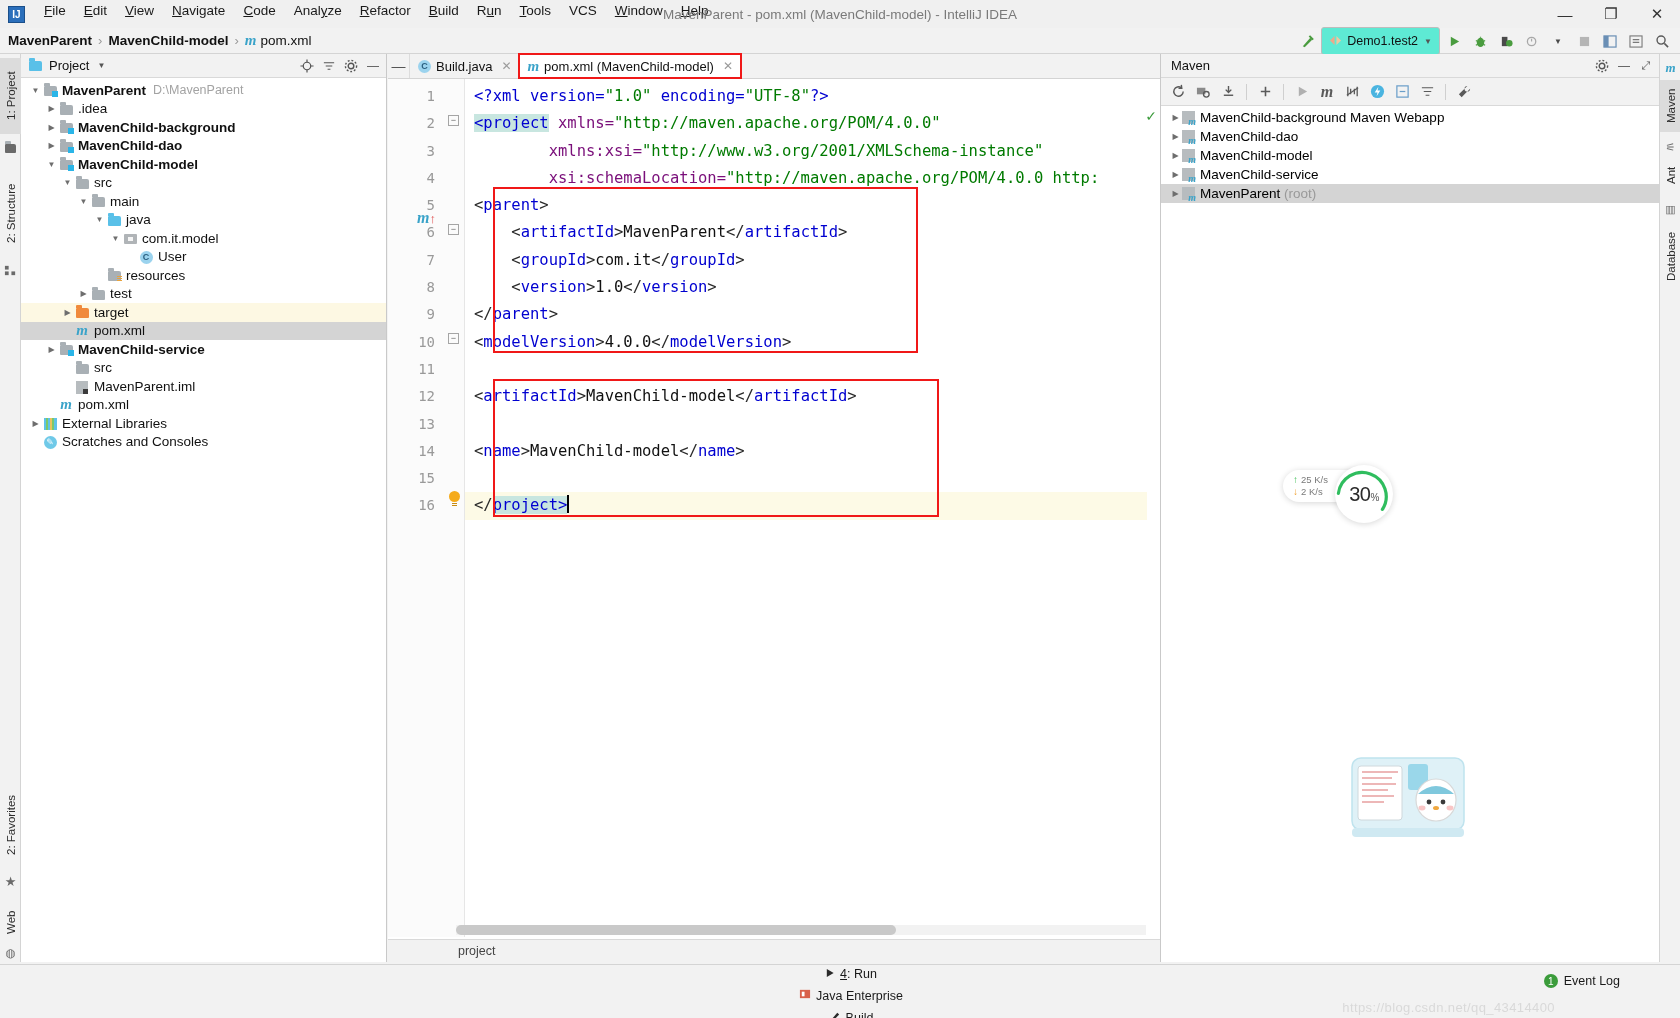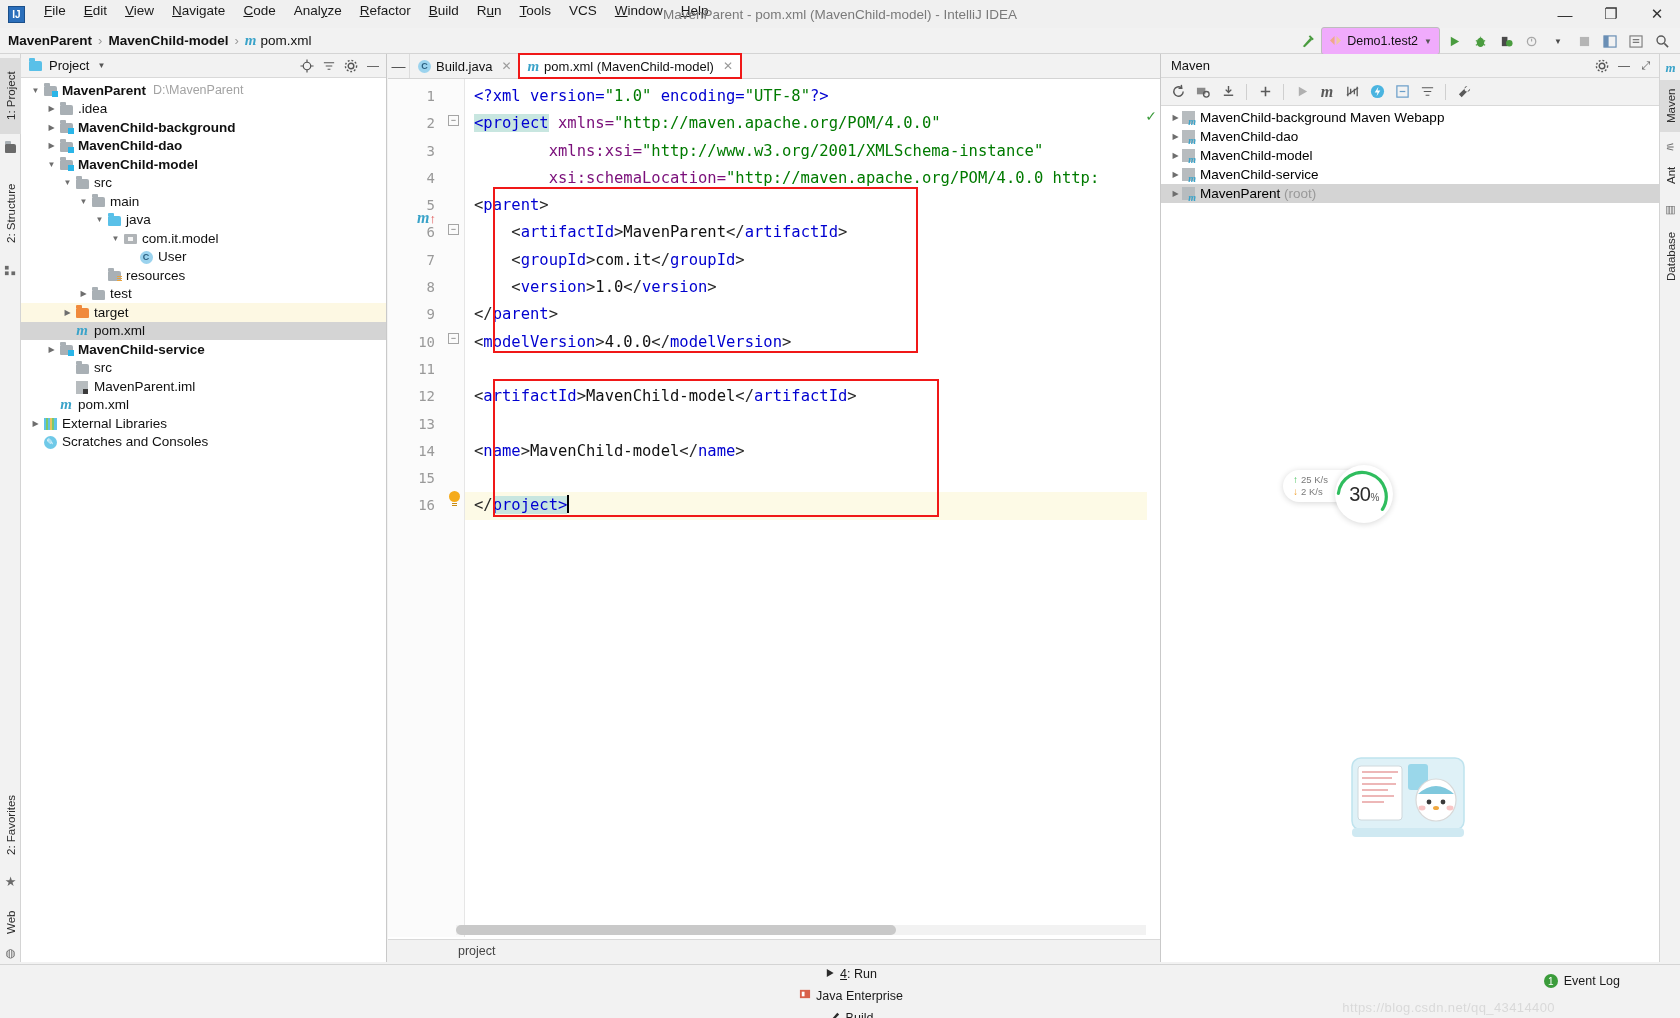"Demo1.test2" .run-config { background: #f0abfc -> #5eead4 }
